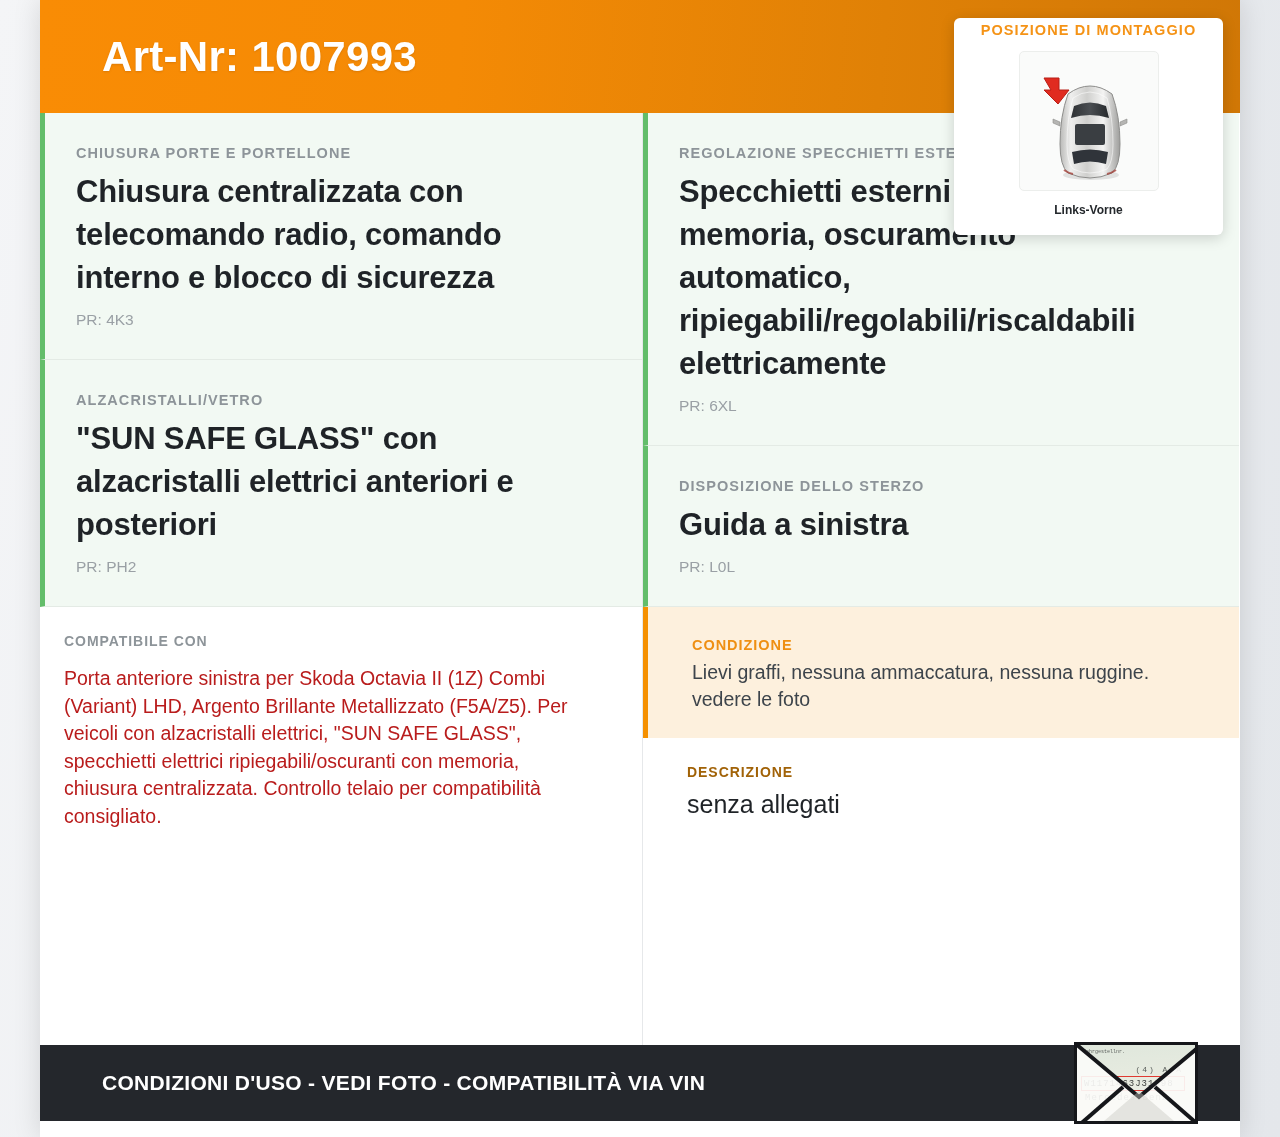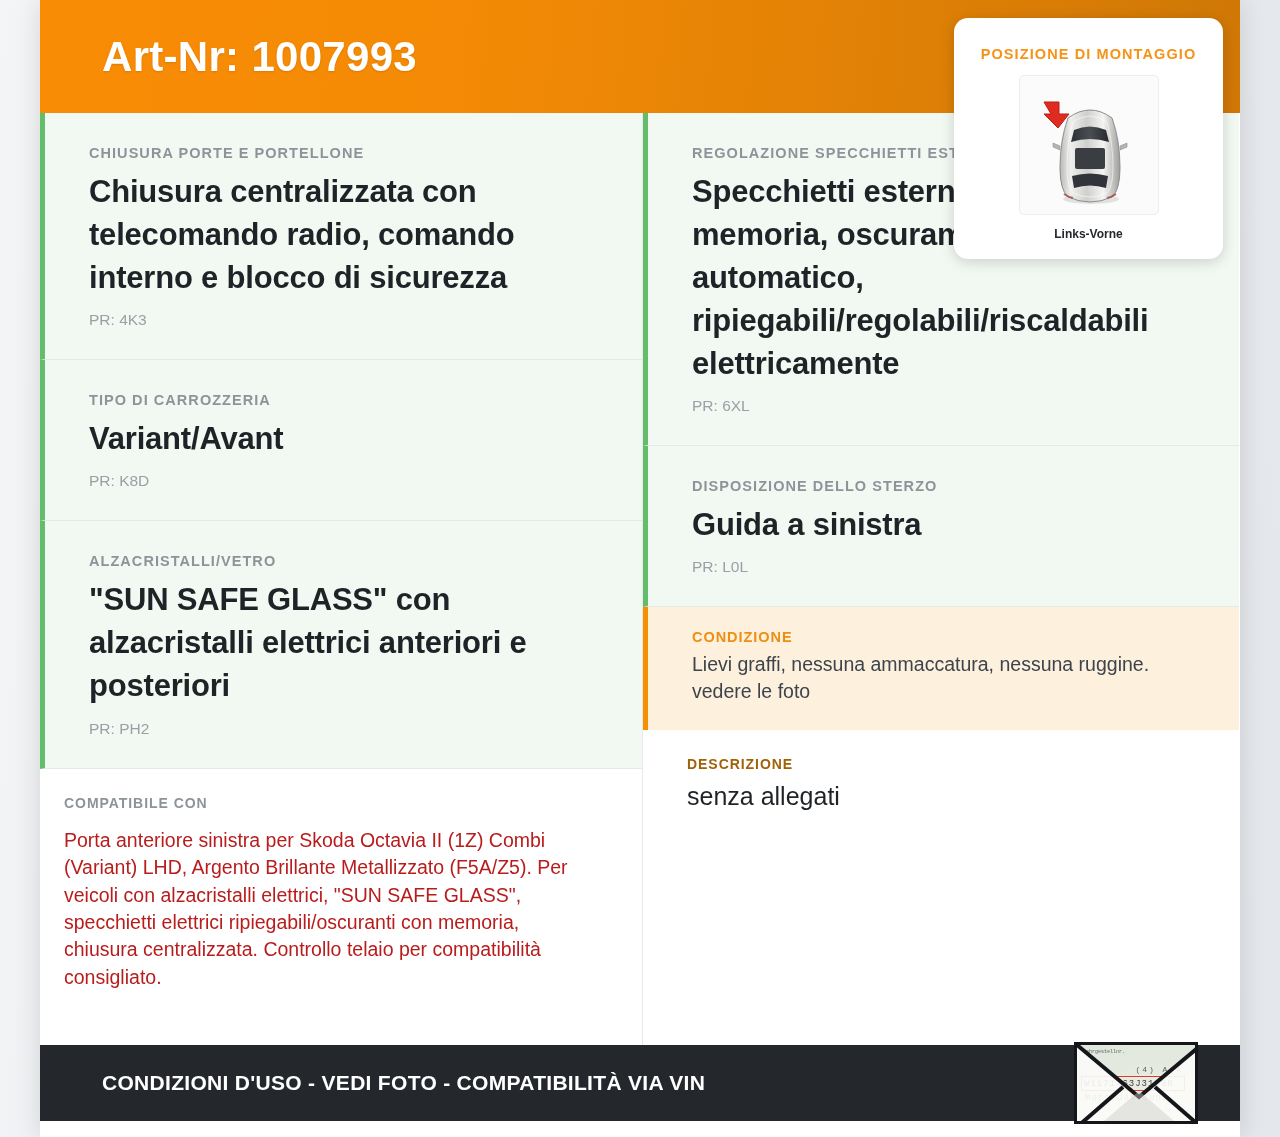"POSIZIONE DI MONTAGGIO" .mount-card { border-radius: 14px -> 6px; padding: 28px 18px 18px 18px -> 4px 18px 18px 18px }
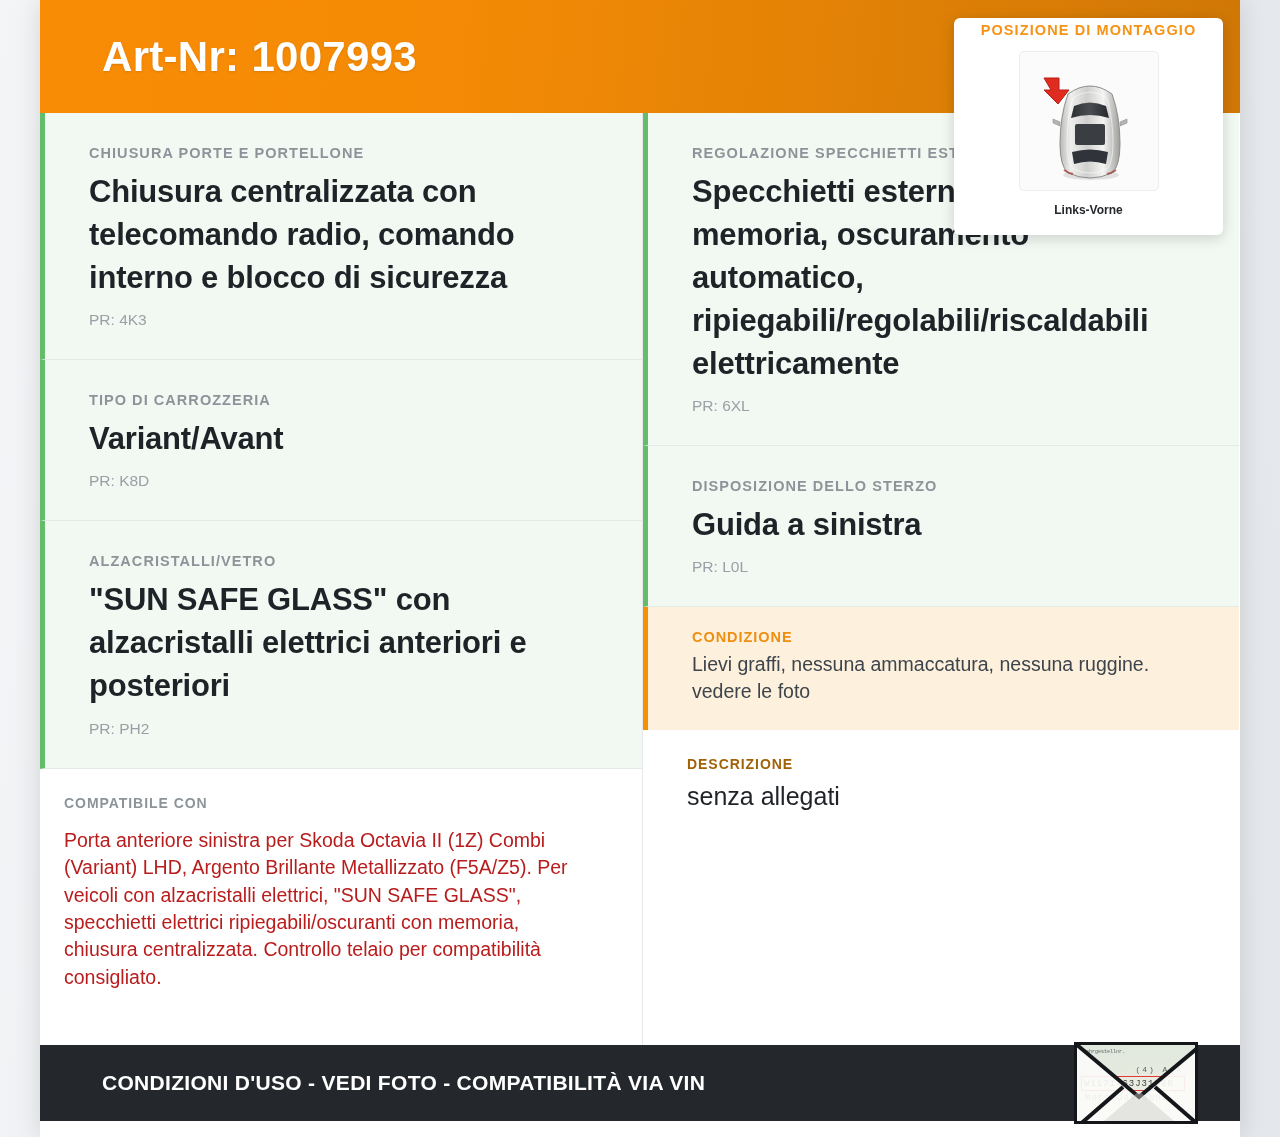"CHIUSURA PORTE E PORTELLONE" .spec { padding: 32px 44px 30px 44px -> 32px 44px 30px 31px }
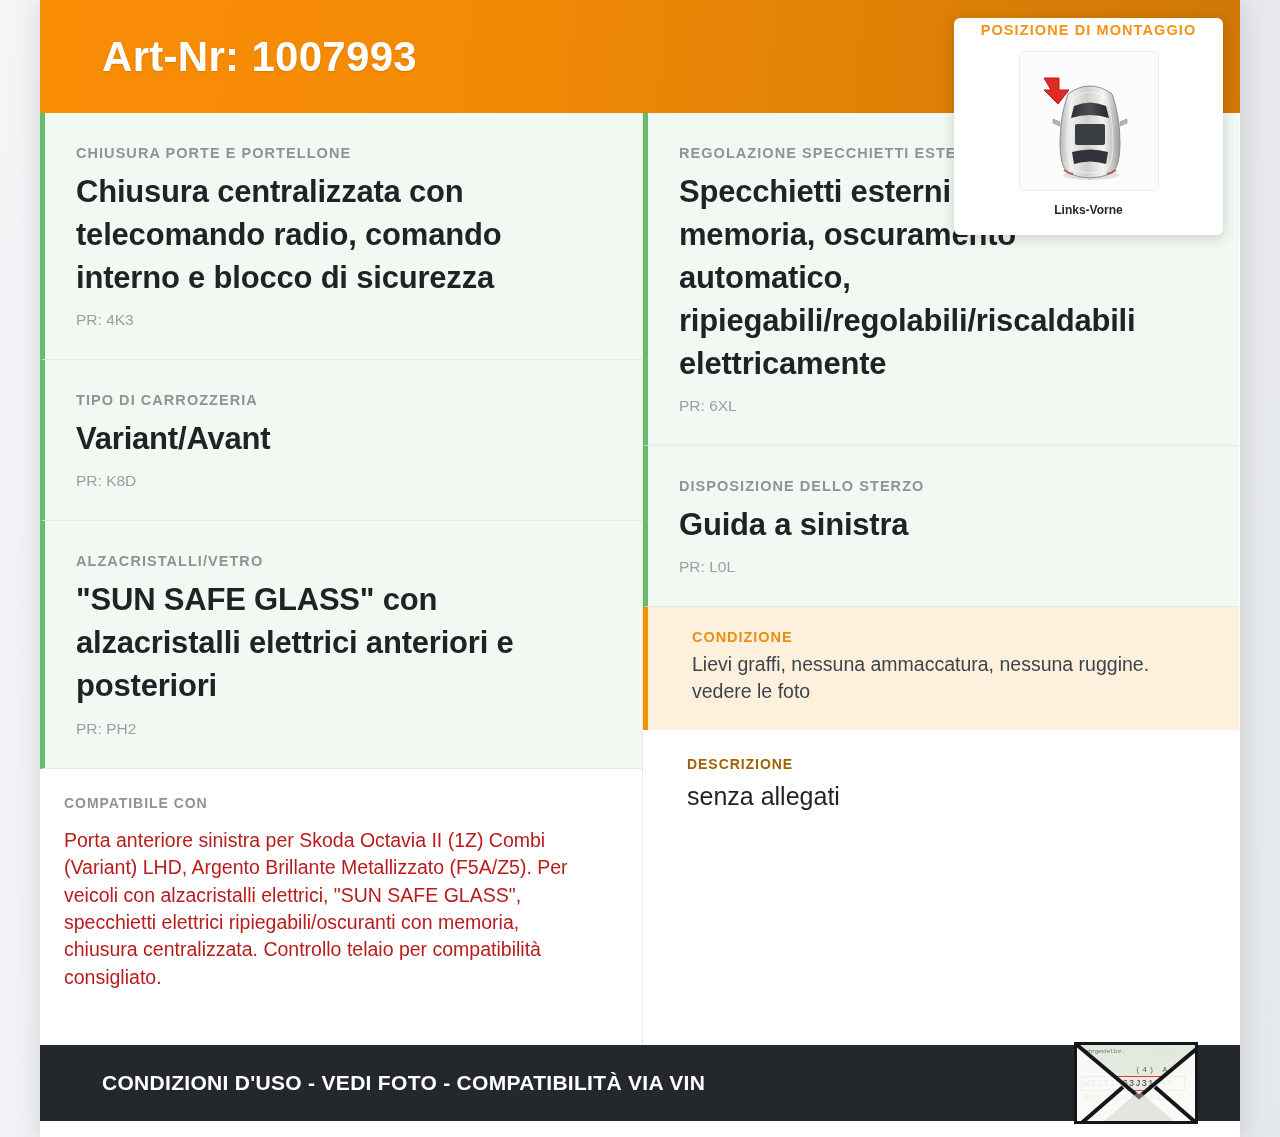"TIPO DI CARROZZERIA" div.spec { html: <div> <div>TIPO DI CARROZZERIA</div> <div>Variant/Avant</div> <div>PR: K8D</div> </div> -> none }
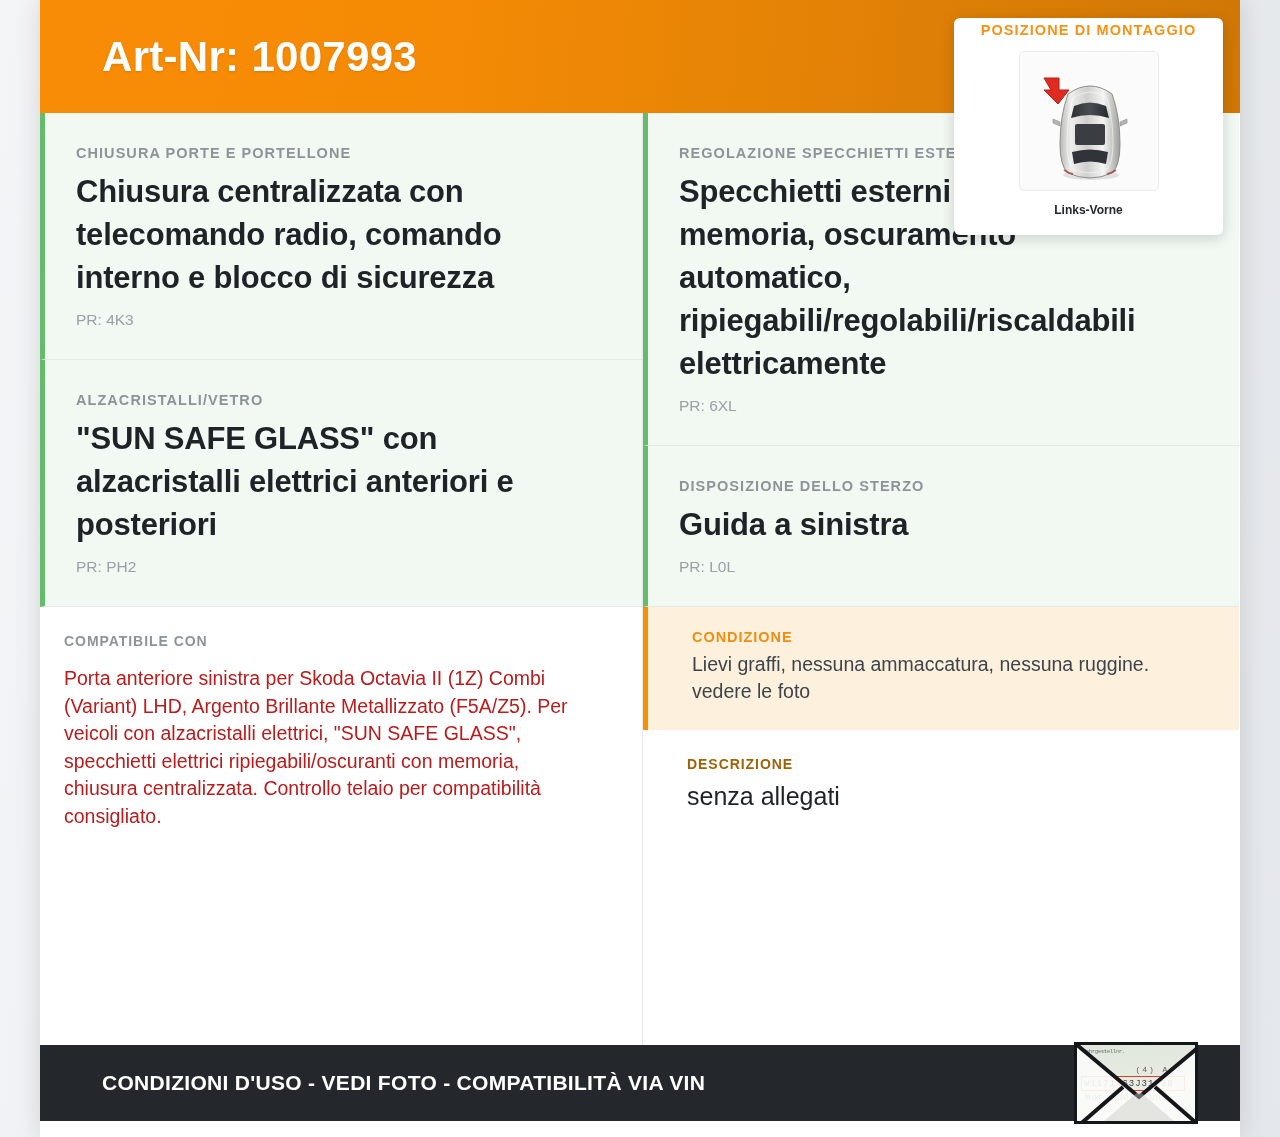"CONDIZIONE" .condition { padding: 22px 44px 26px 44px -> 30px 44px 26px 44px }
